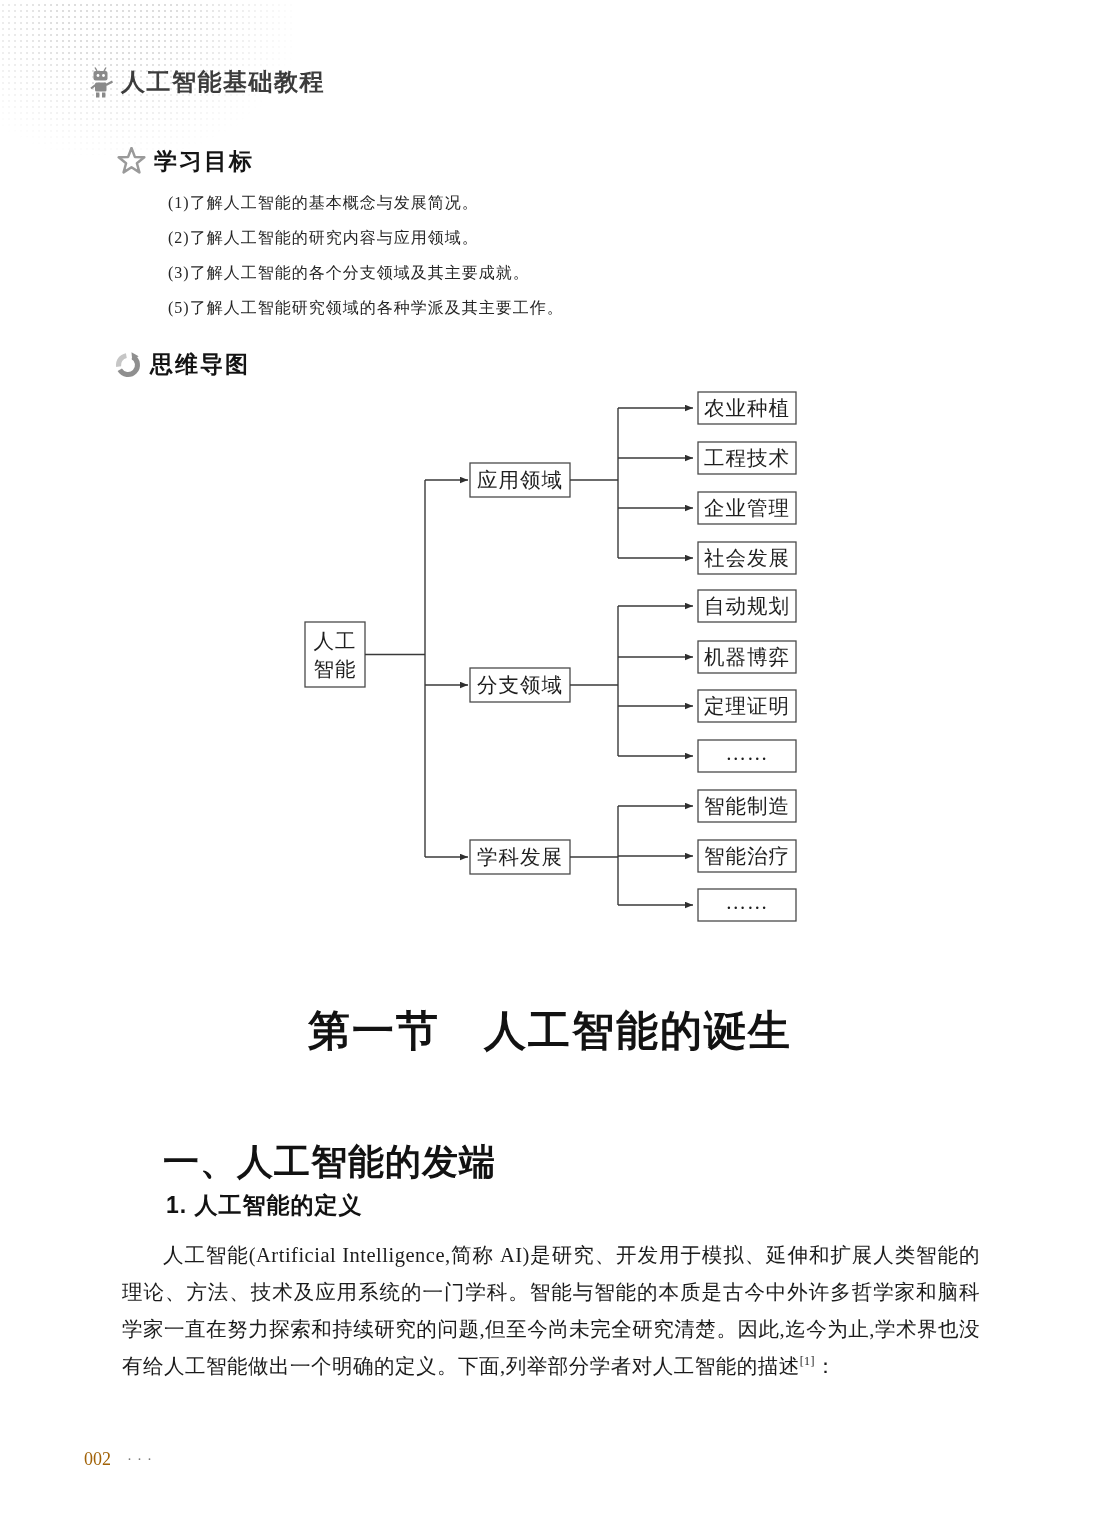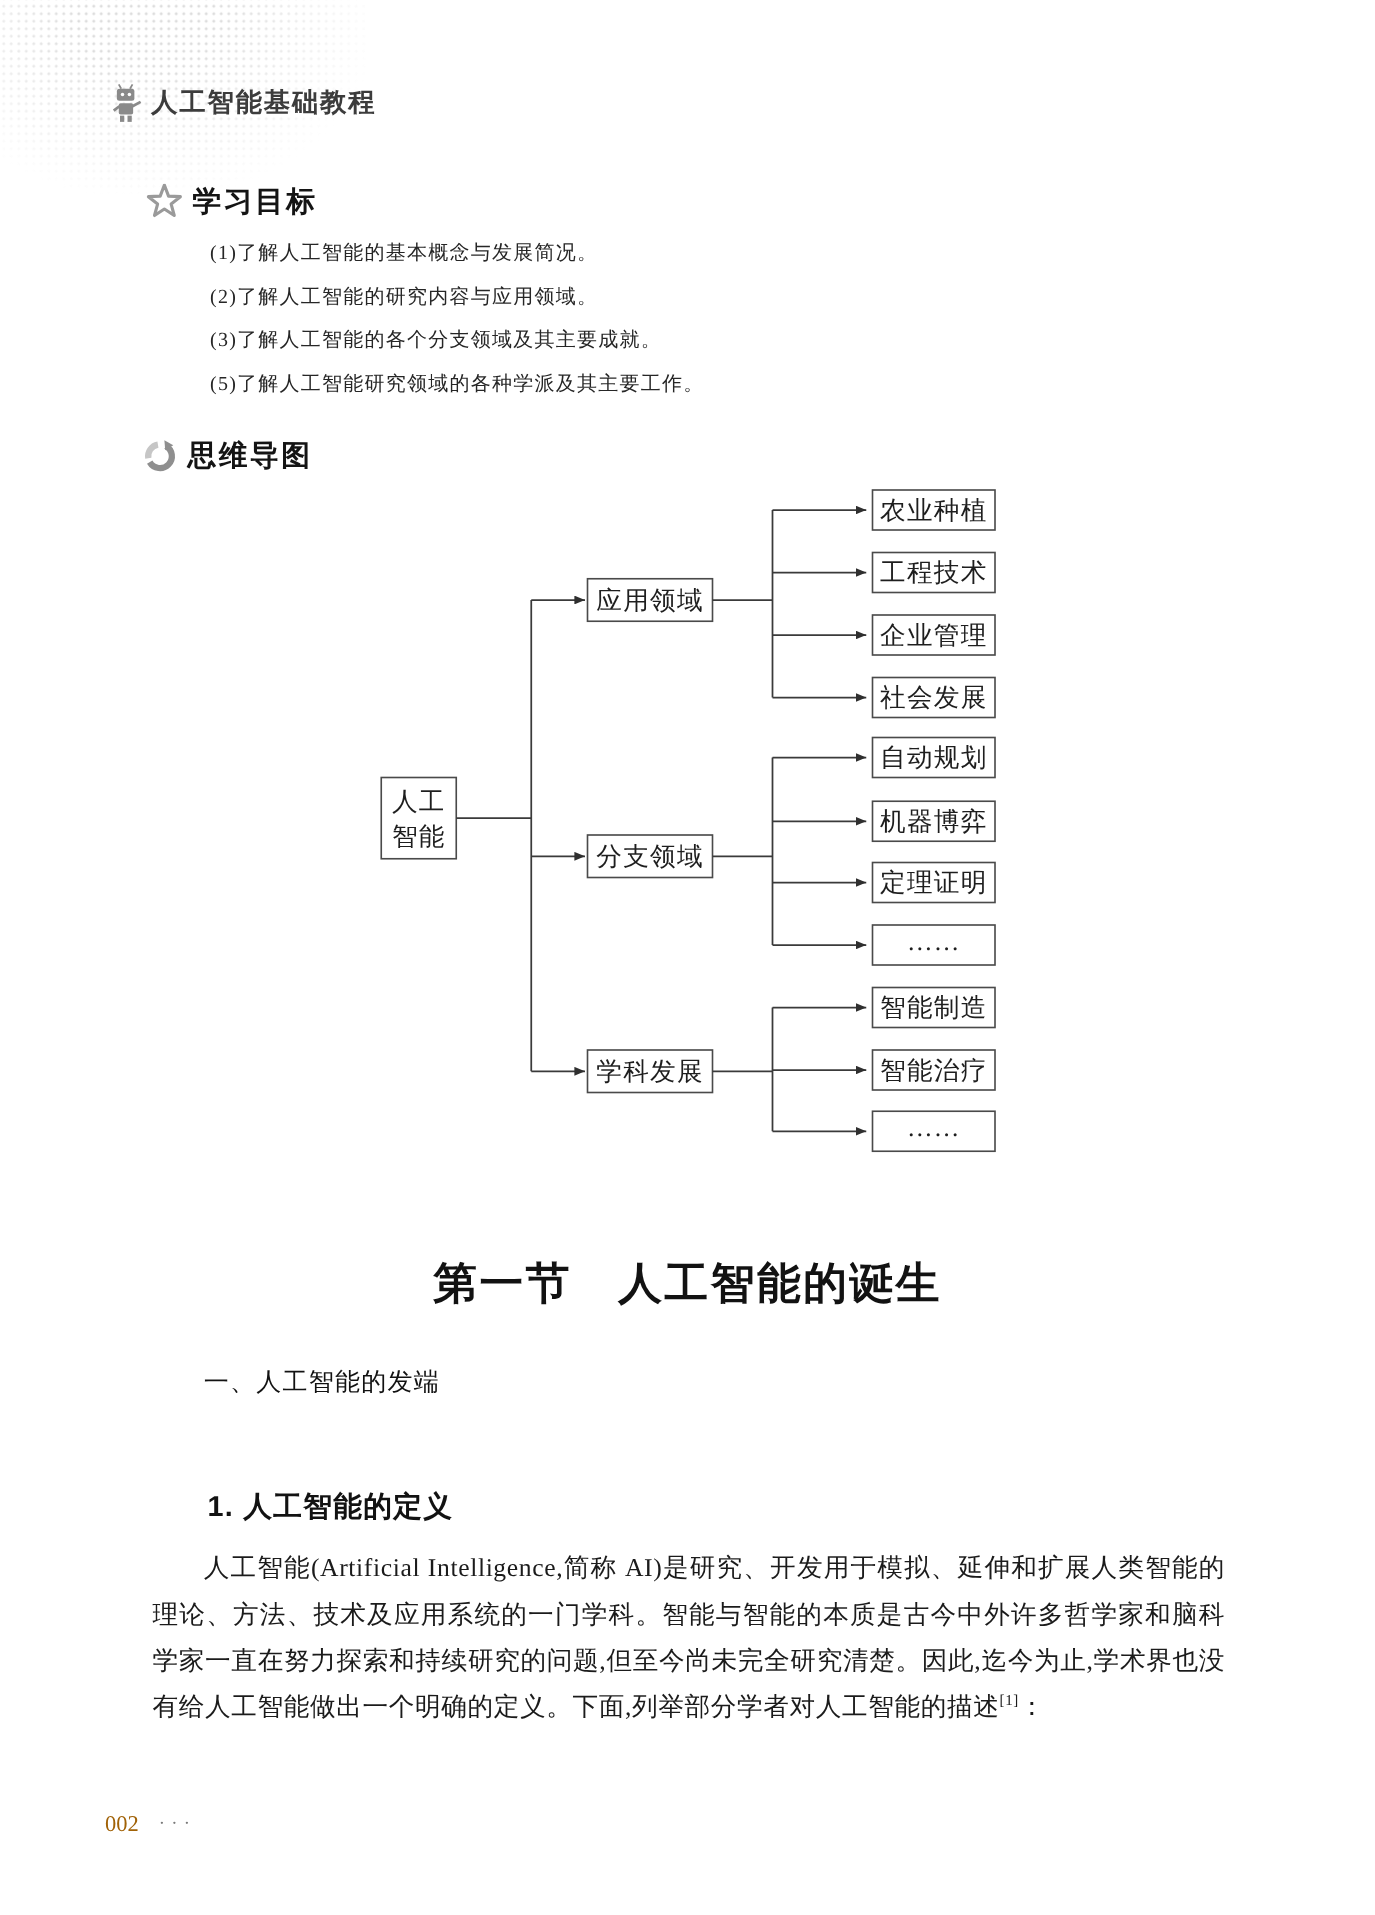"人工智能基础教程" .brand-title { font-size: 21px -> 24px }
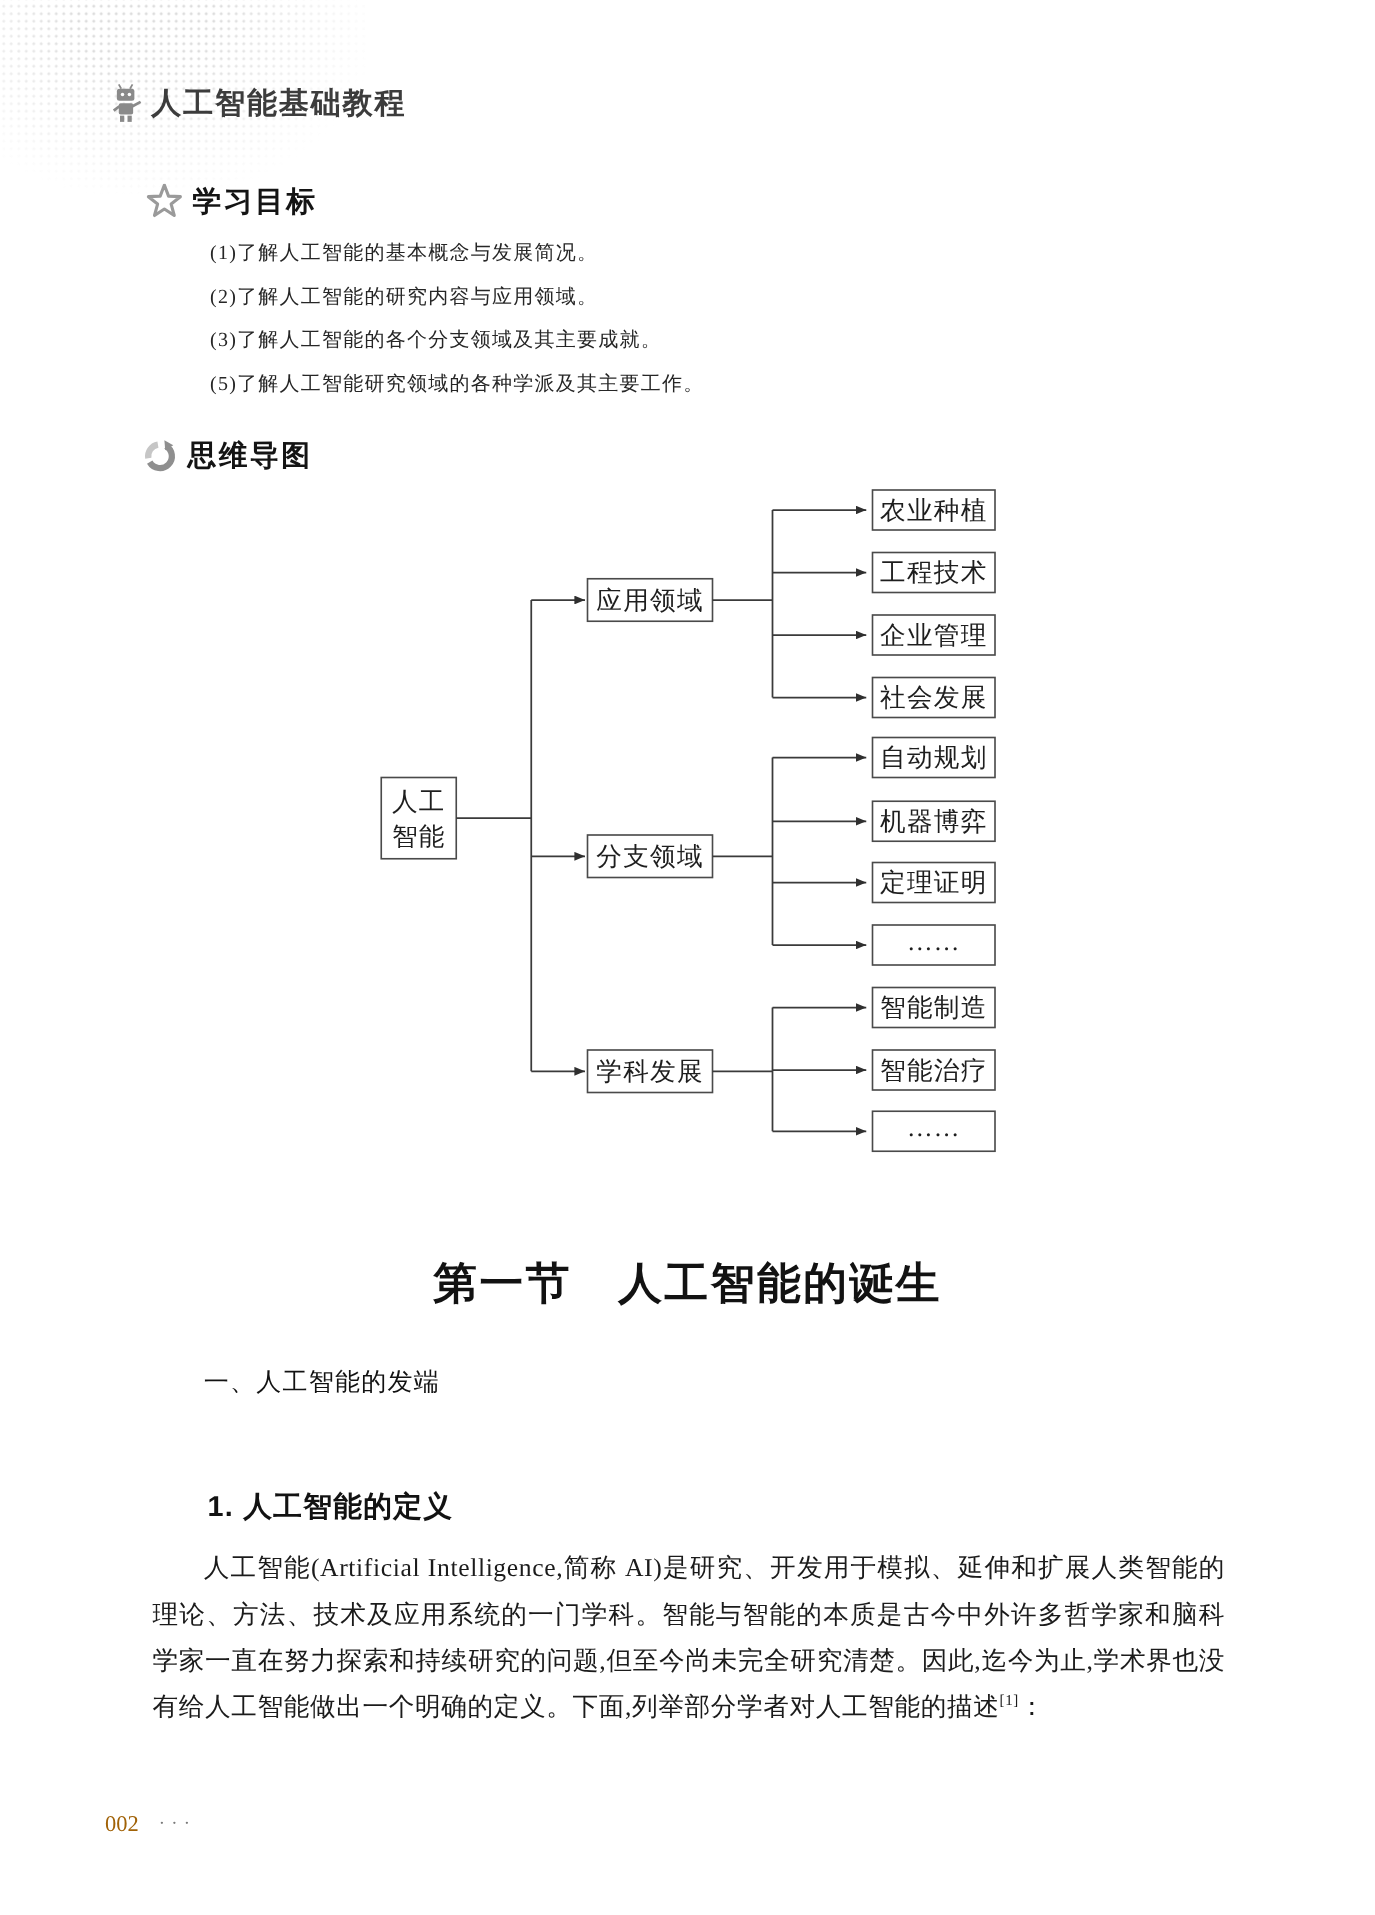"第一节 人工智能的诞生" .section-title { font-size: 35px -> 42px }
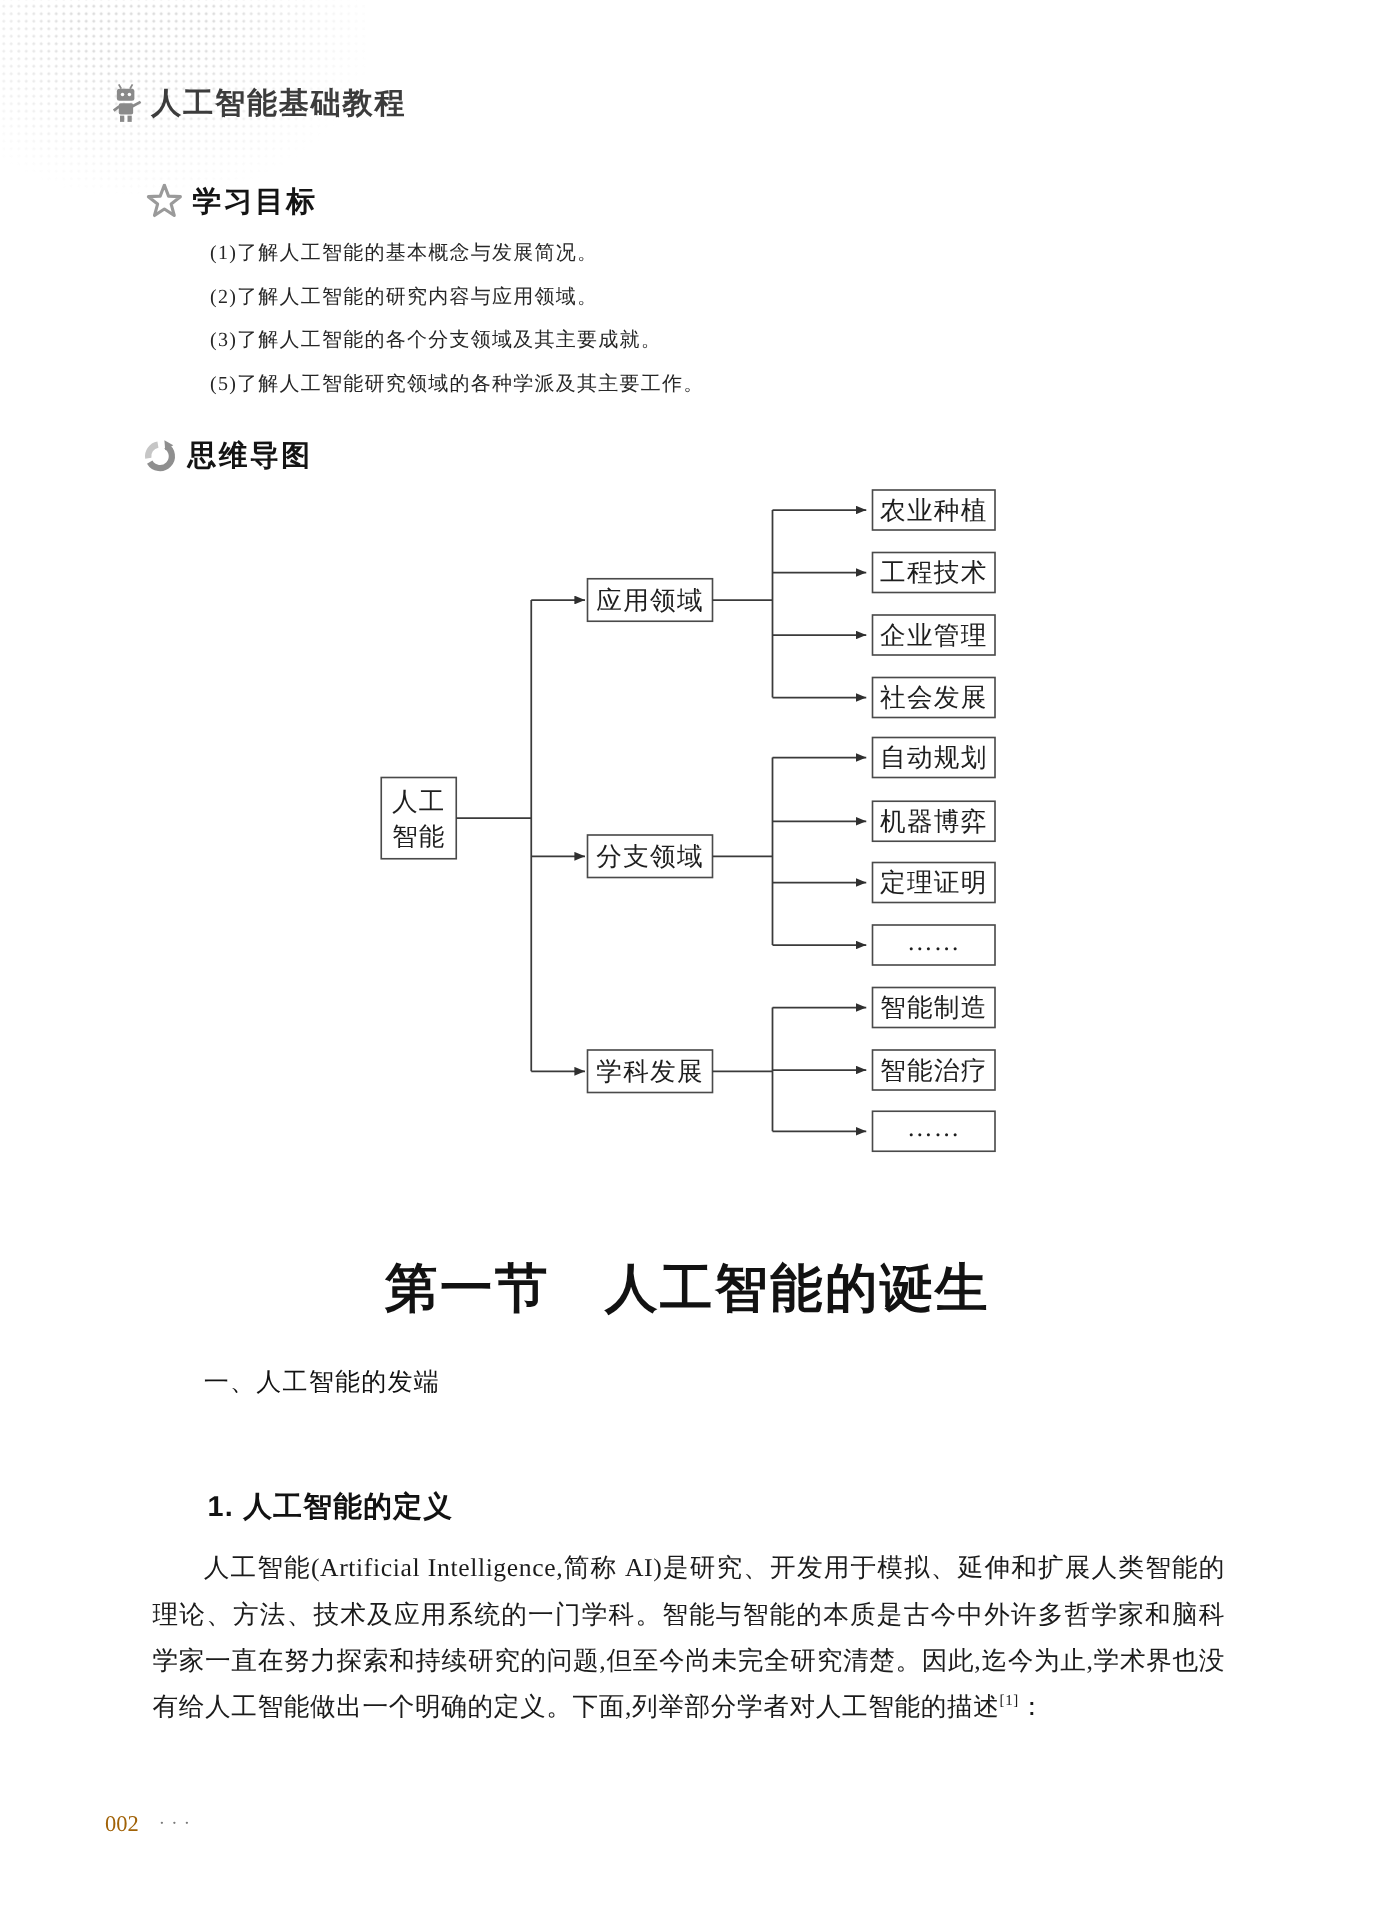"一、人工智能的发端" .heading-1 { font-size: 20px -> 36px; font-weight: normal -> bold; top: 1092px -> 1138px }
